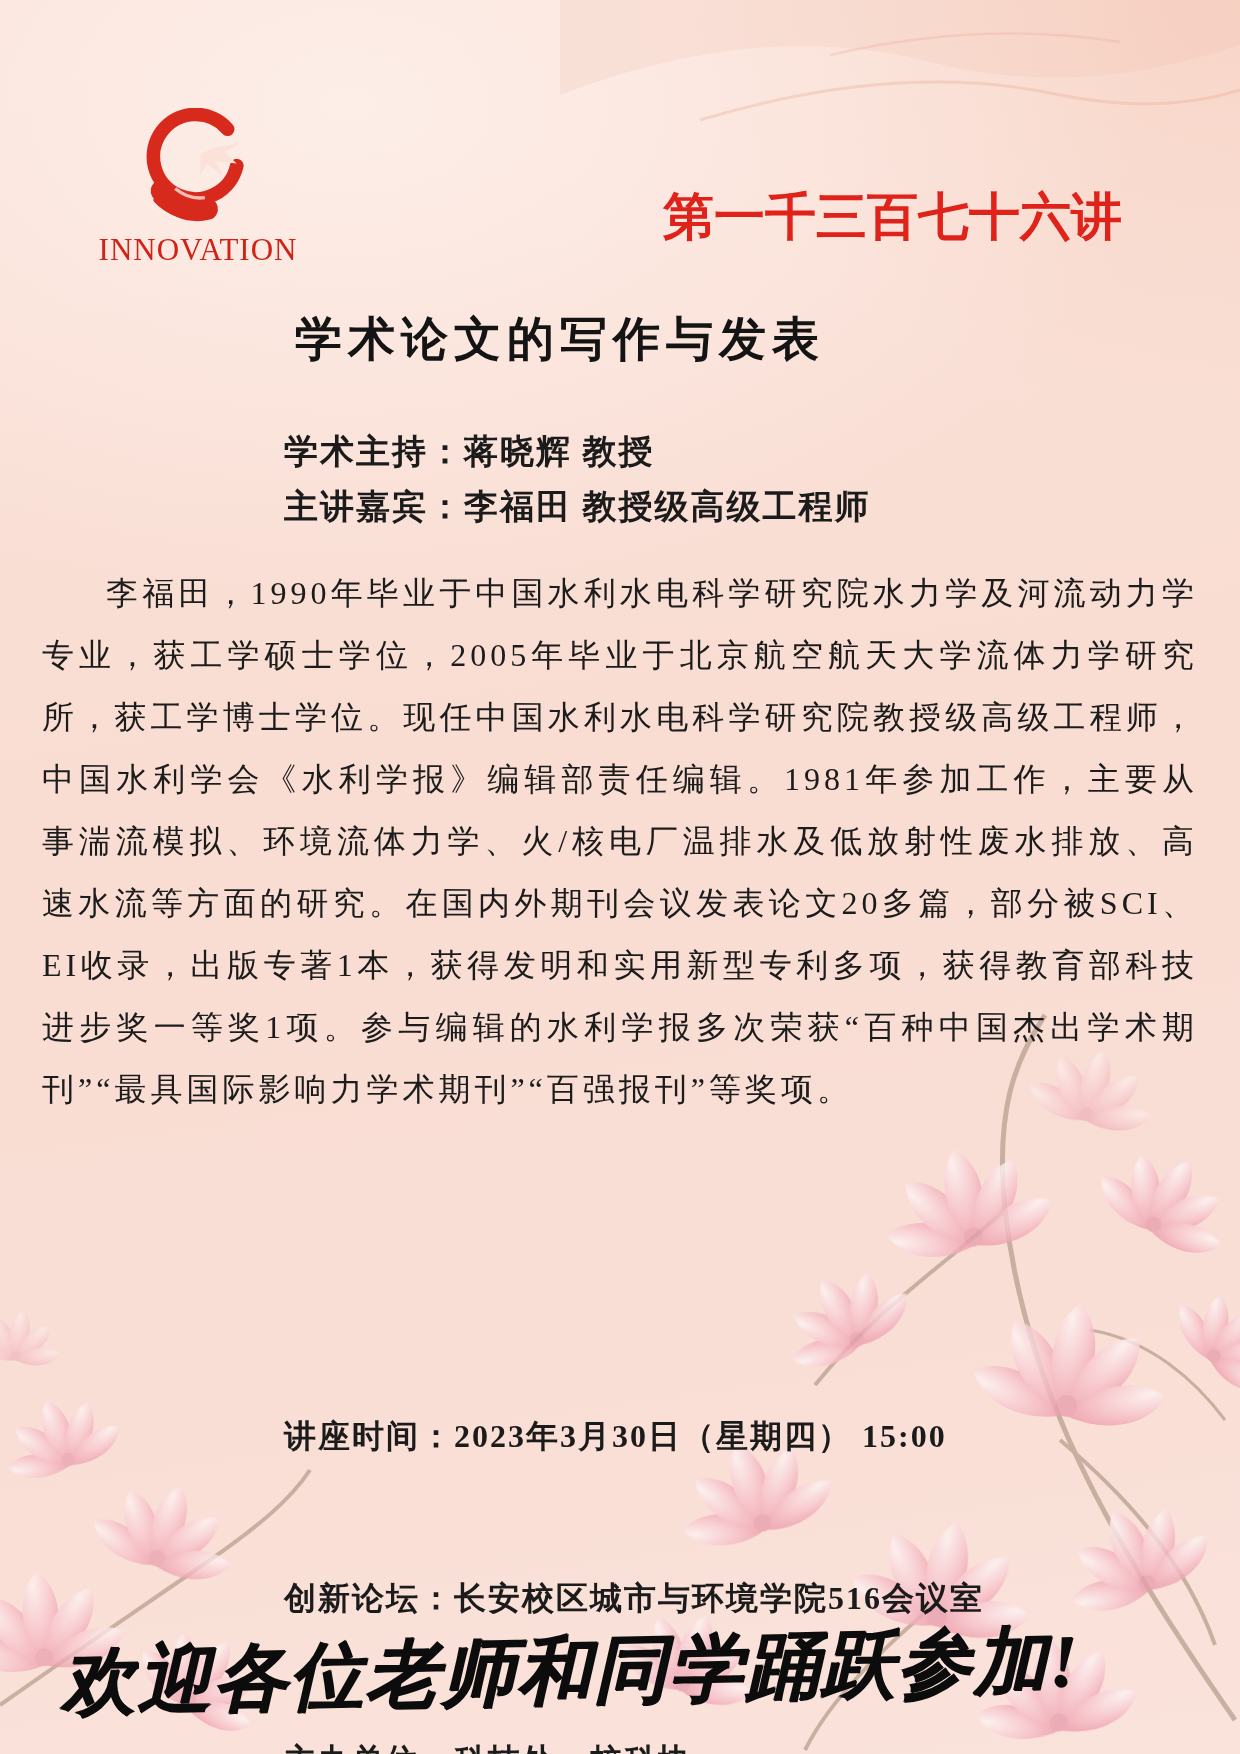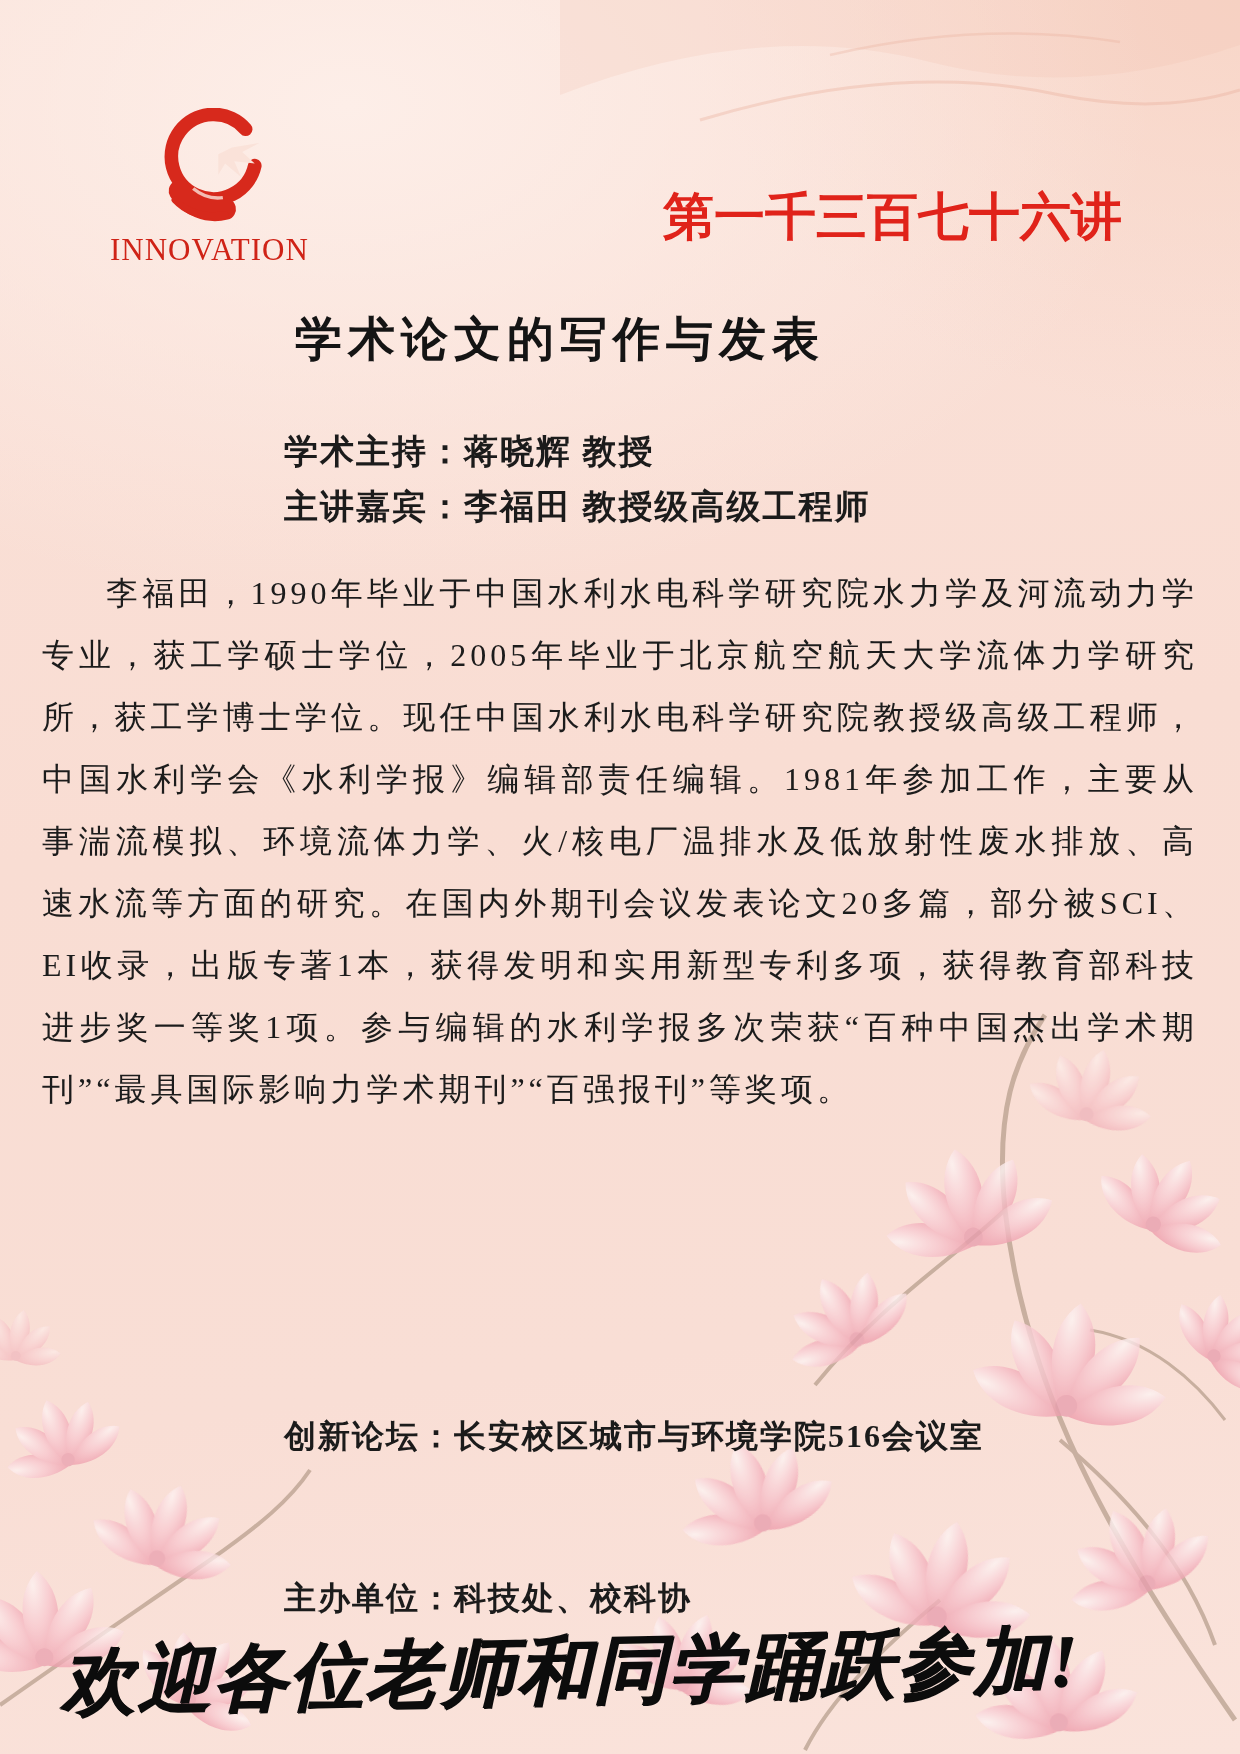"INNOVATION" .logo-block { left: 110px -> 92px; text-align: left -> center }
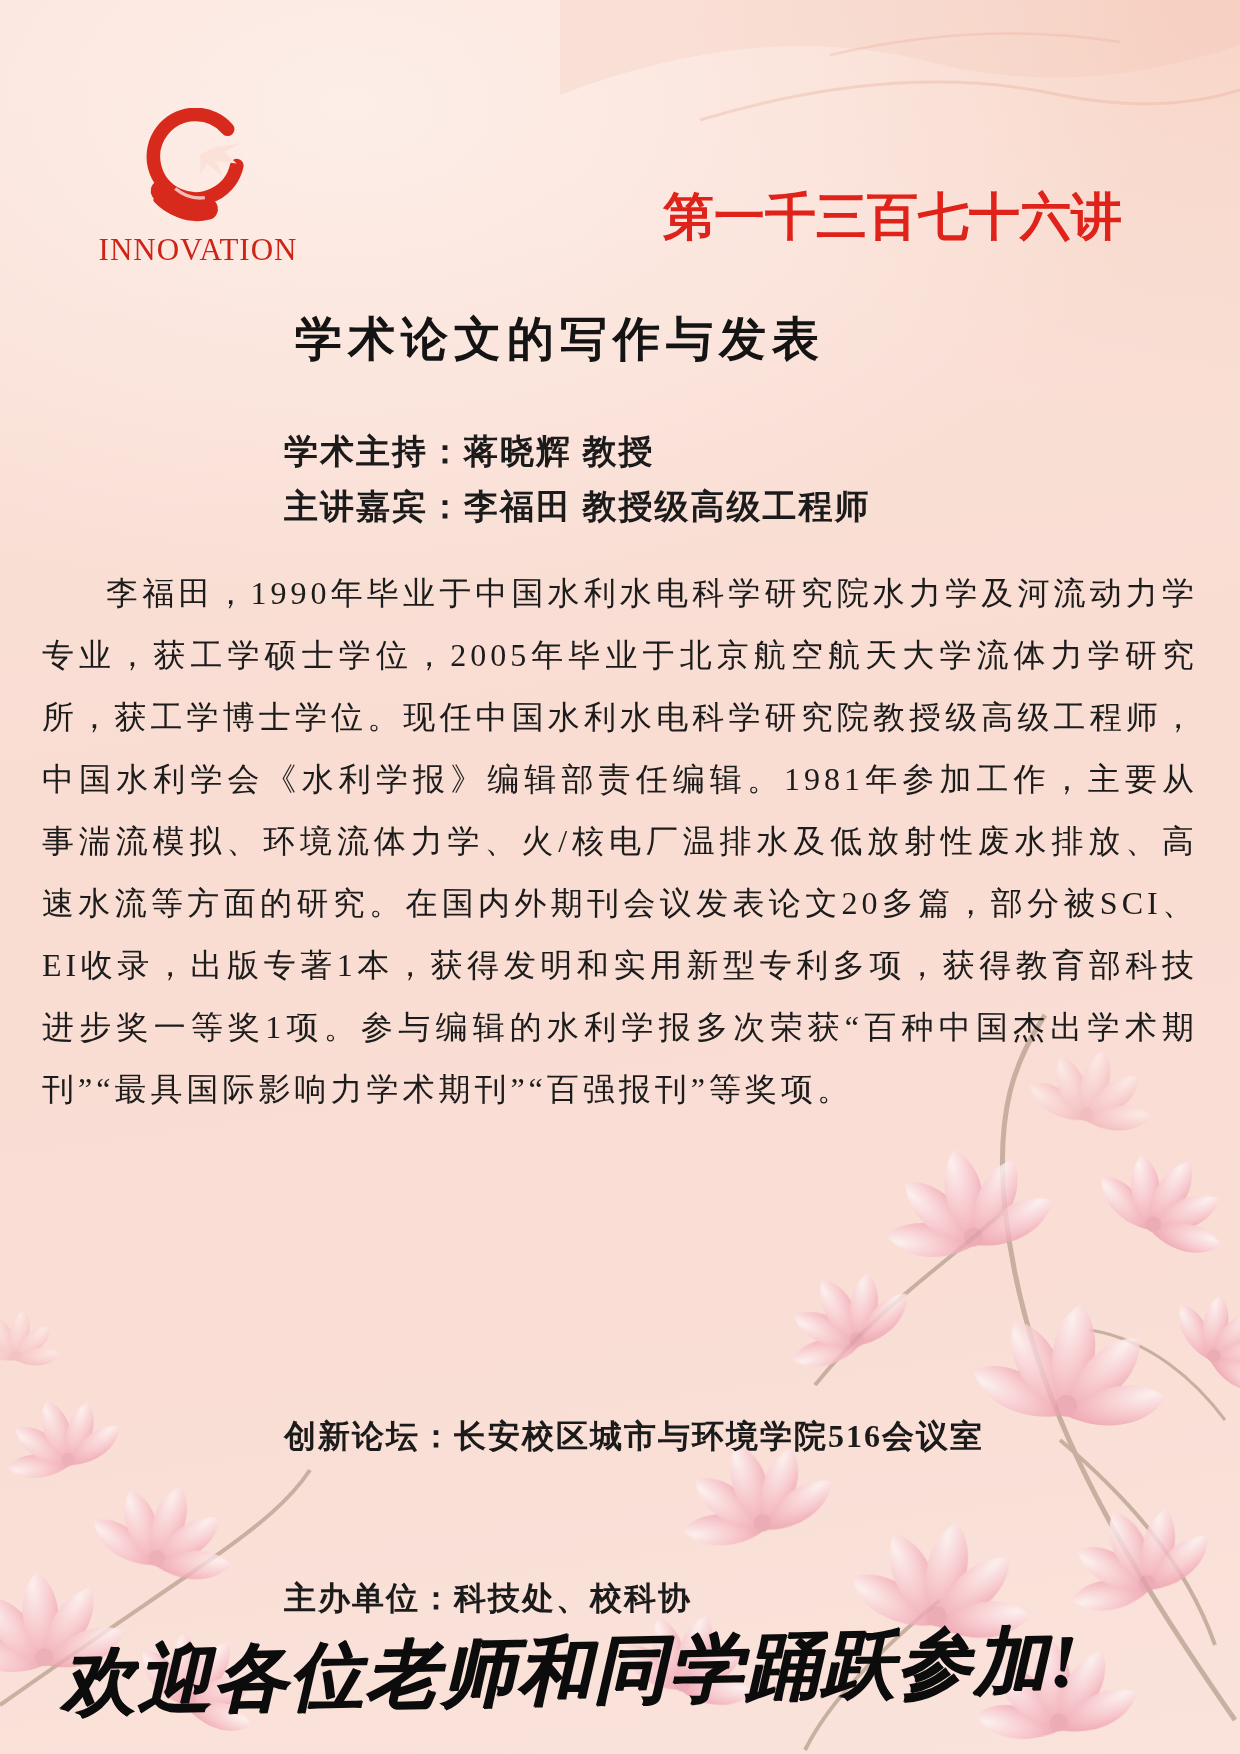"讲座时间：2023年3月30日（星期四） 15:00" div { html: none -> <div><span>讲座时间：</span><span>2023年3月30日（星期四） 15:00</span></div> }
